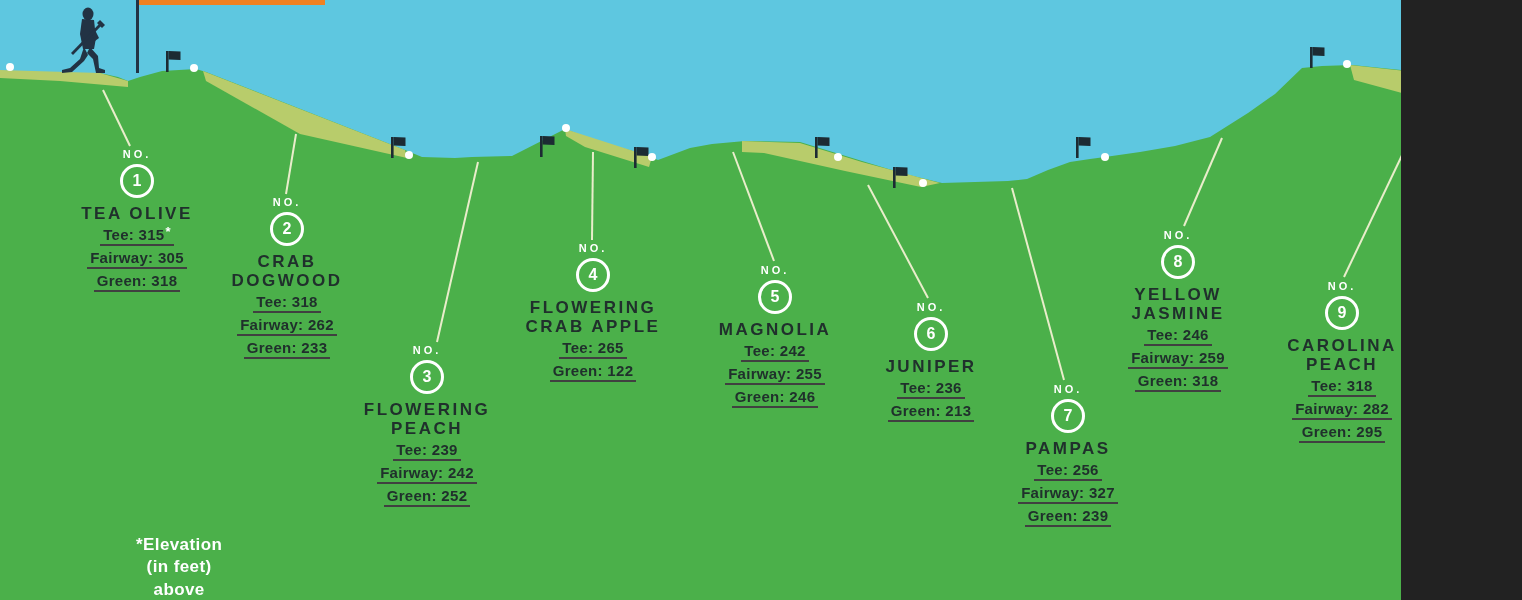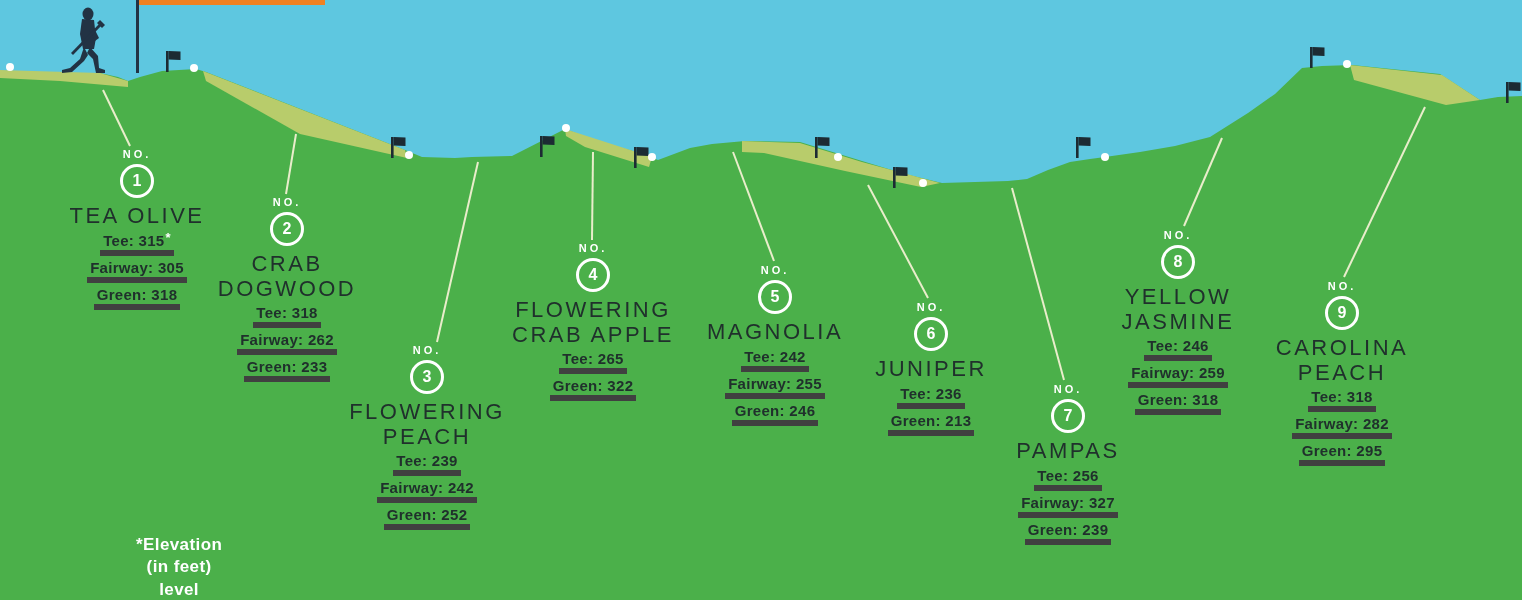"NO." .stage { width: 1522px -> 1401px }
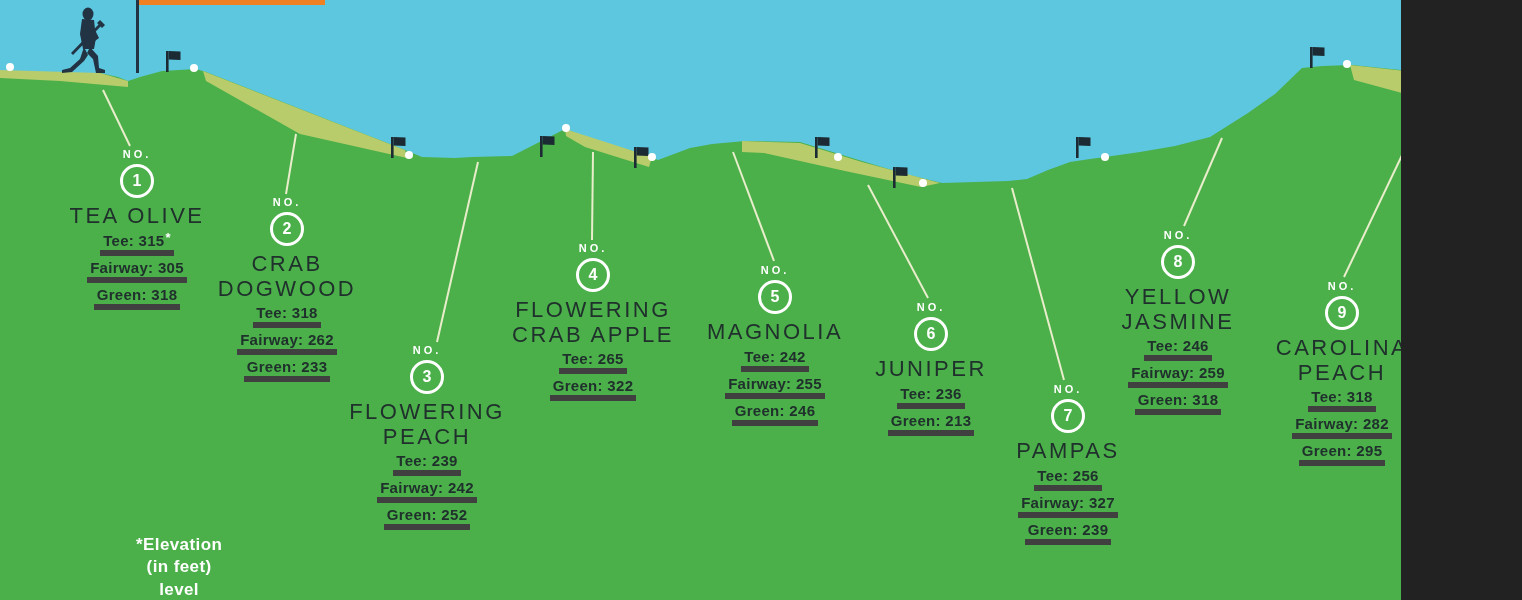"TEA OLIVE" .hole .hname { font-size: 22px -> 17px; font-weight: 400 -> 700 }
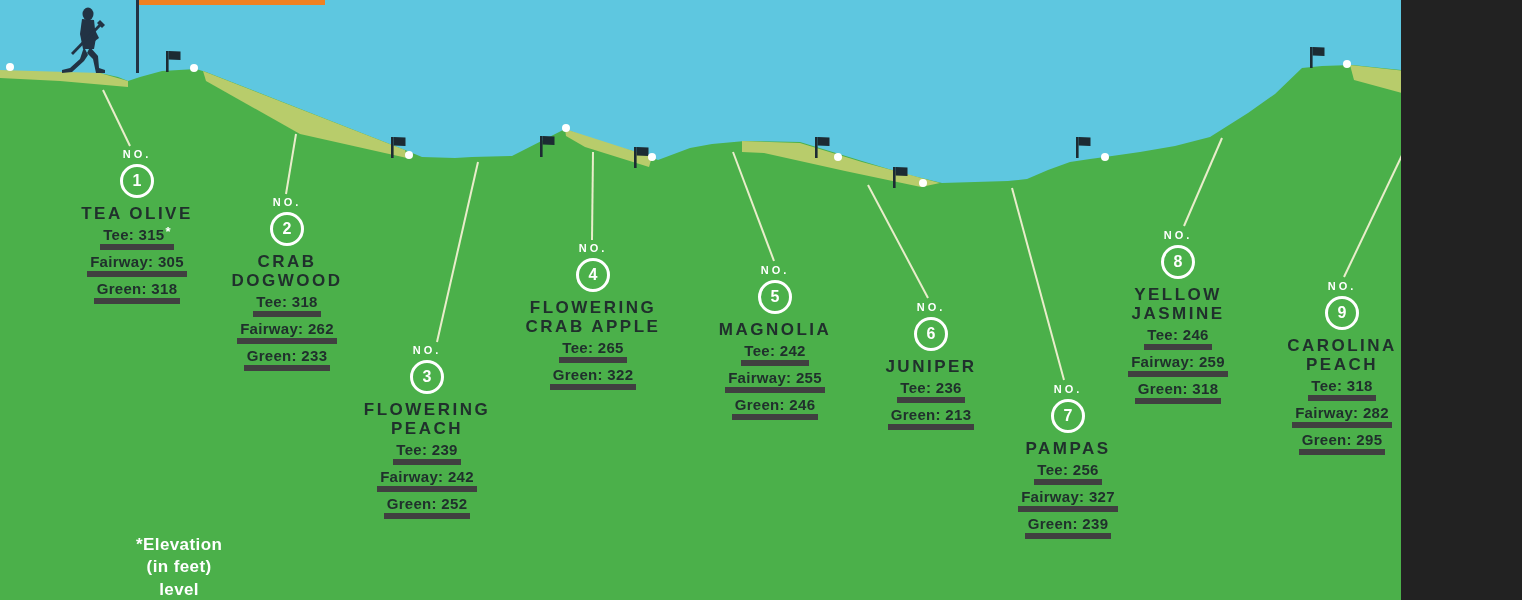"Tee: 315*" .stat-underline { border-bottom: 6px solid #404040 -> 2px solid #404040 }
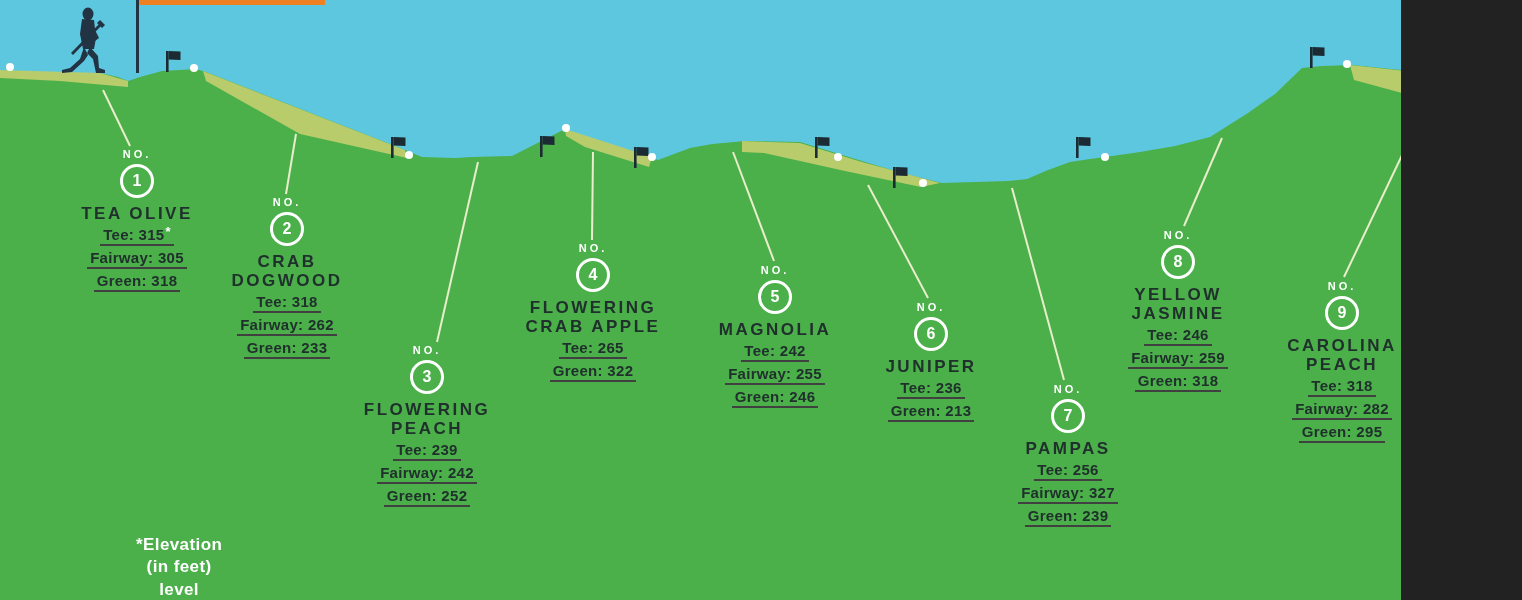"322" span.stat-value { text: 322 -> 122 }
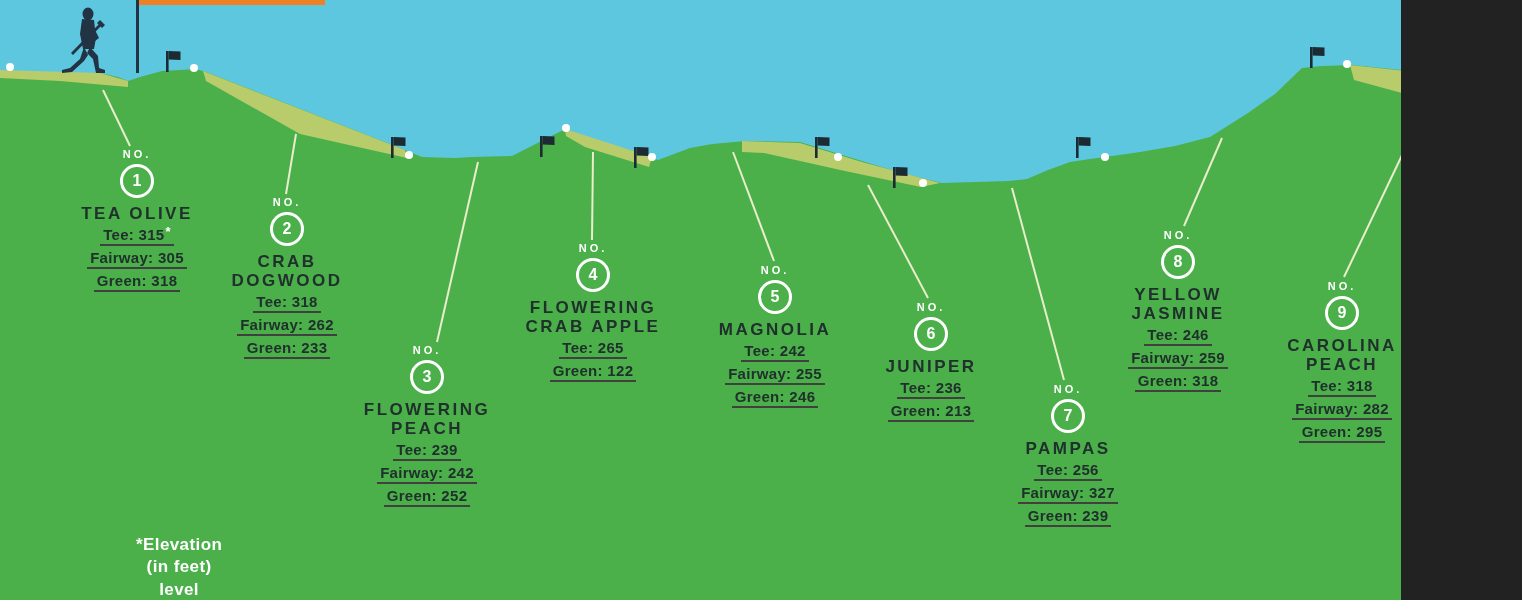"level" div { text: level -> above }
